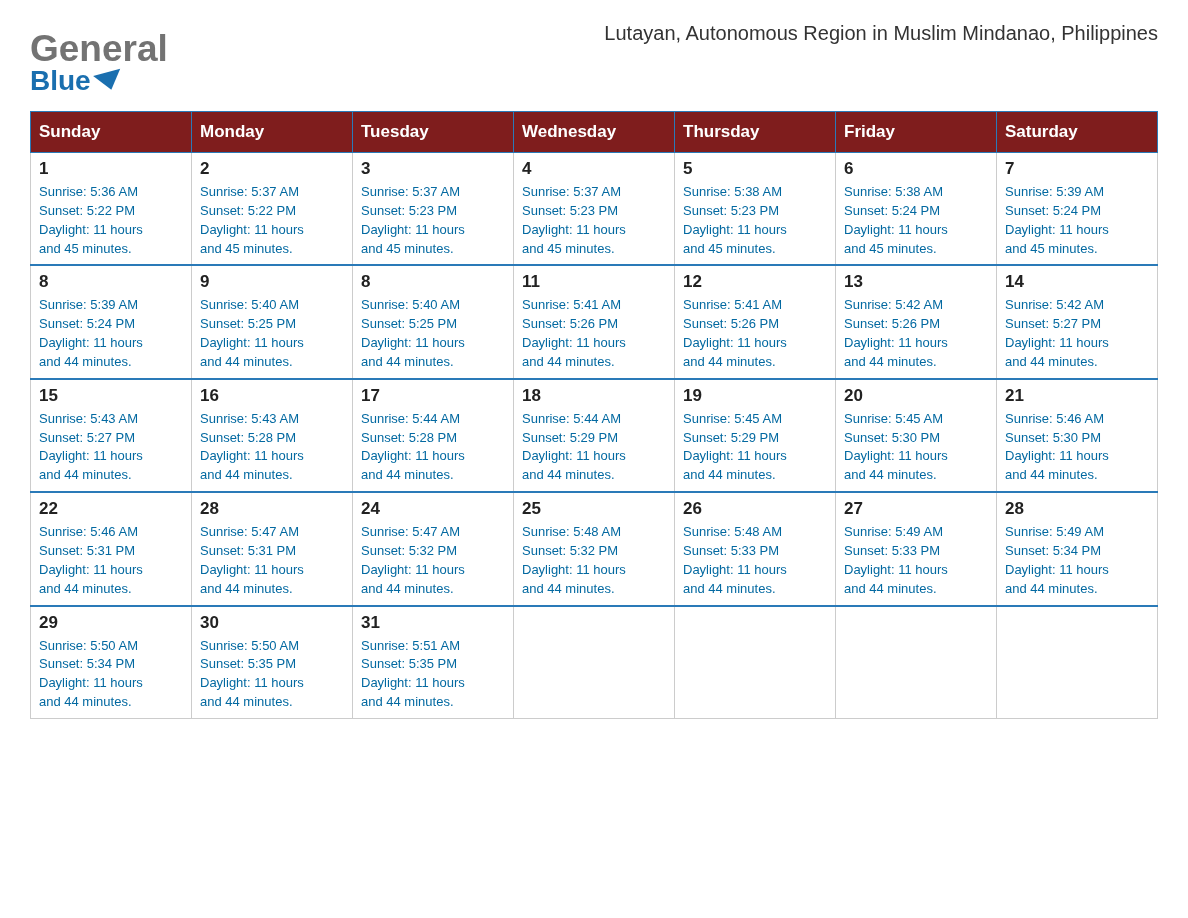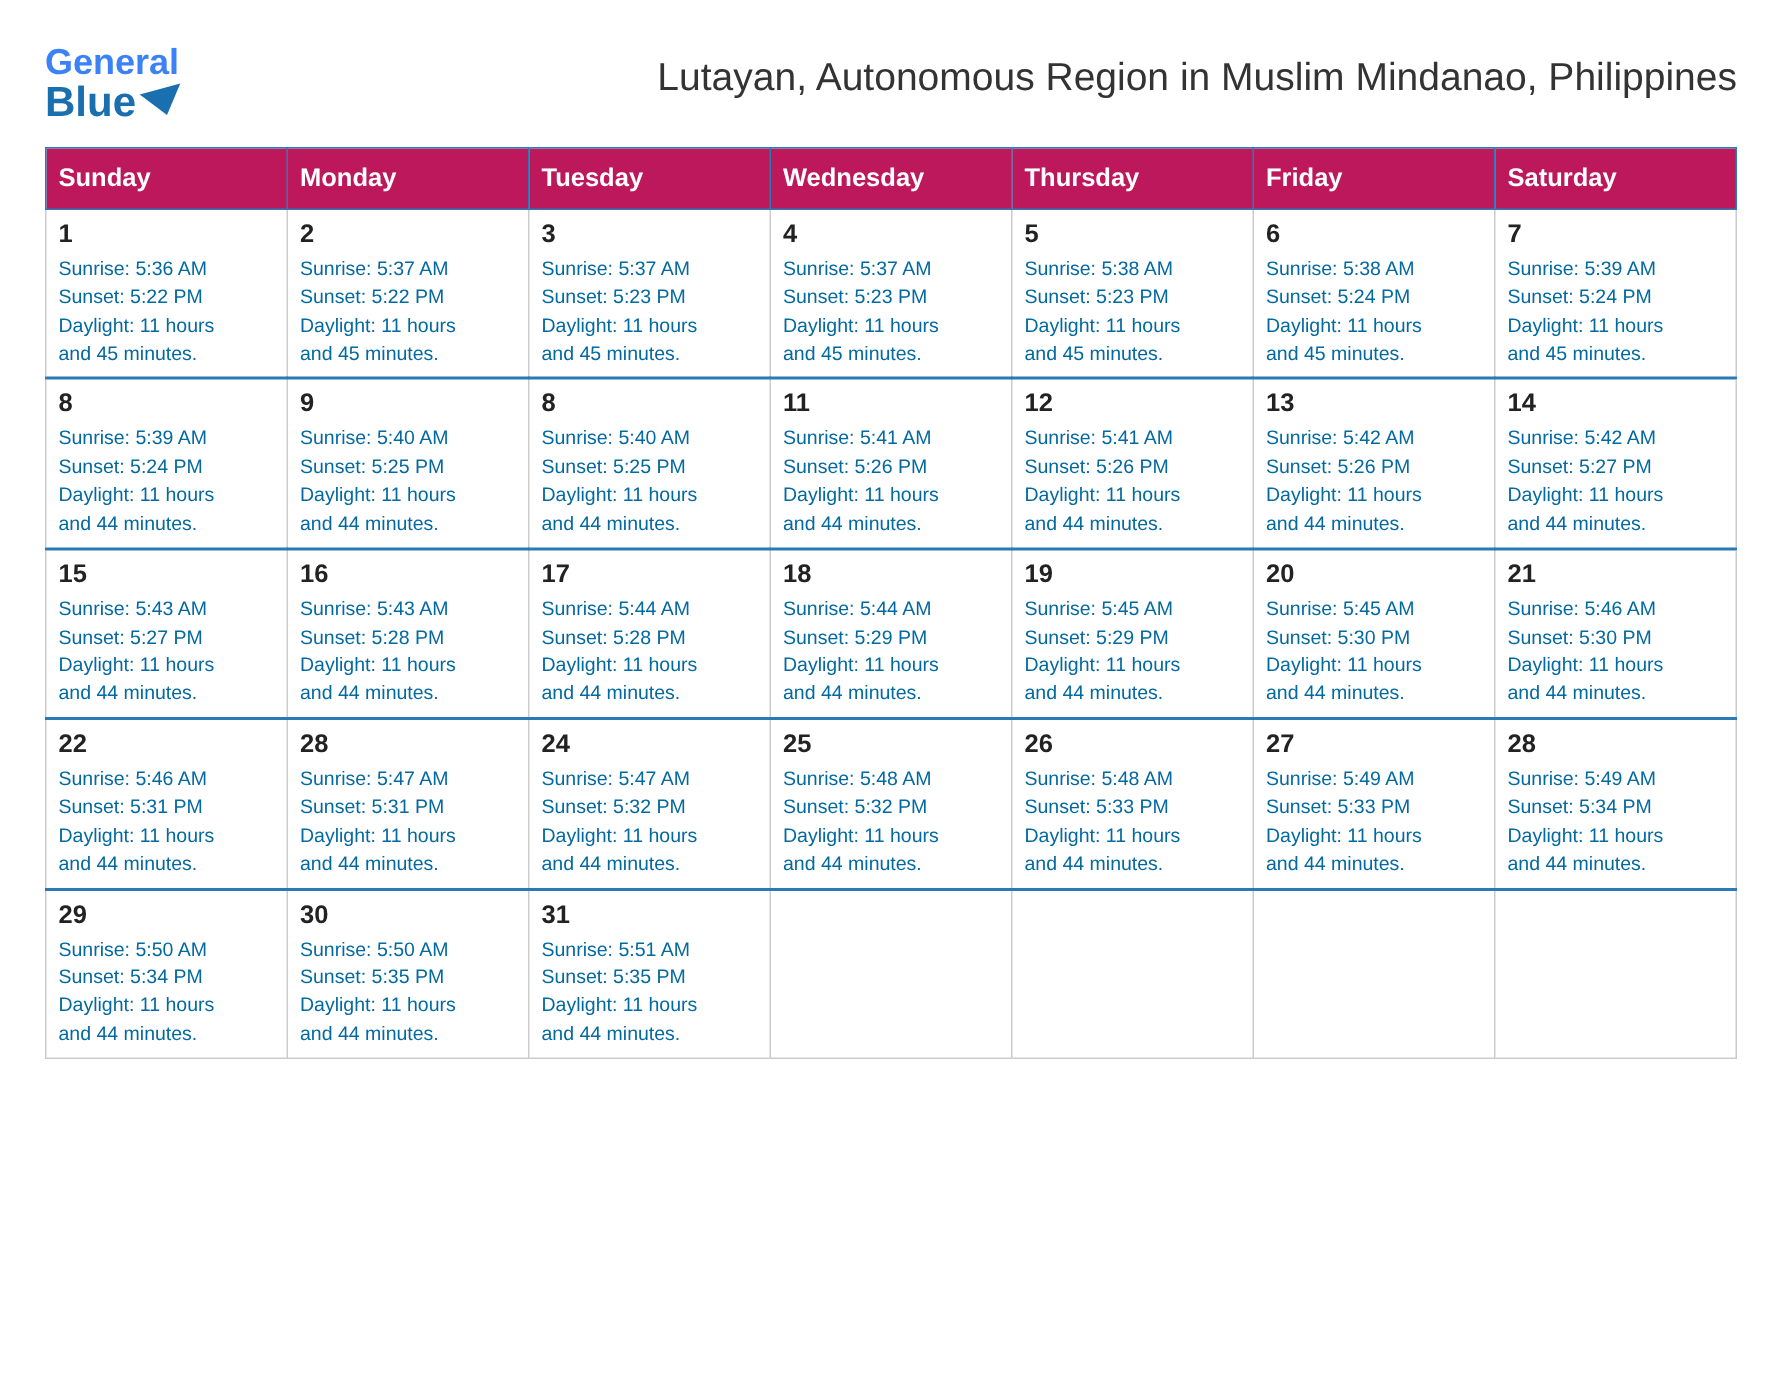"General" .logo-general { color: #3b82f6 -> #737373; font-size: 24px -> 37px }
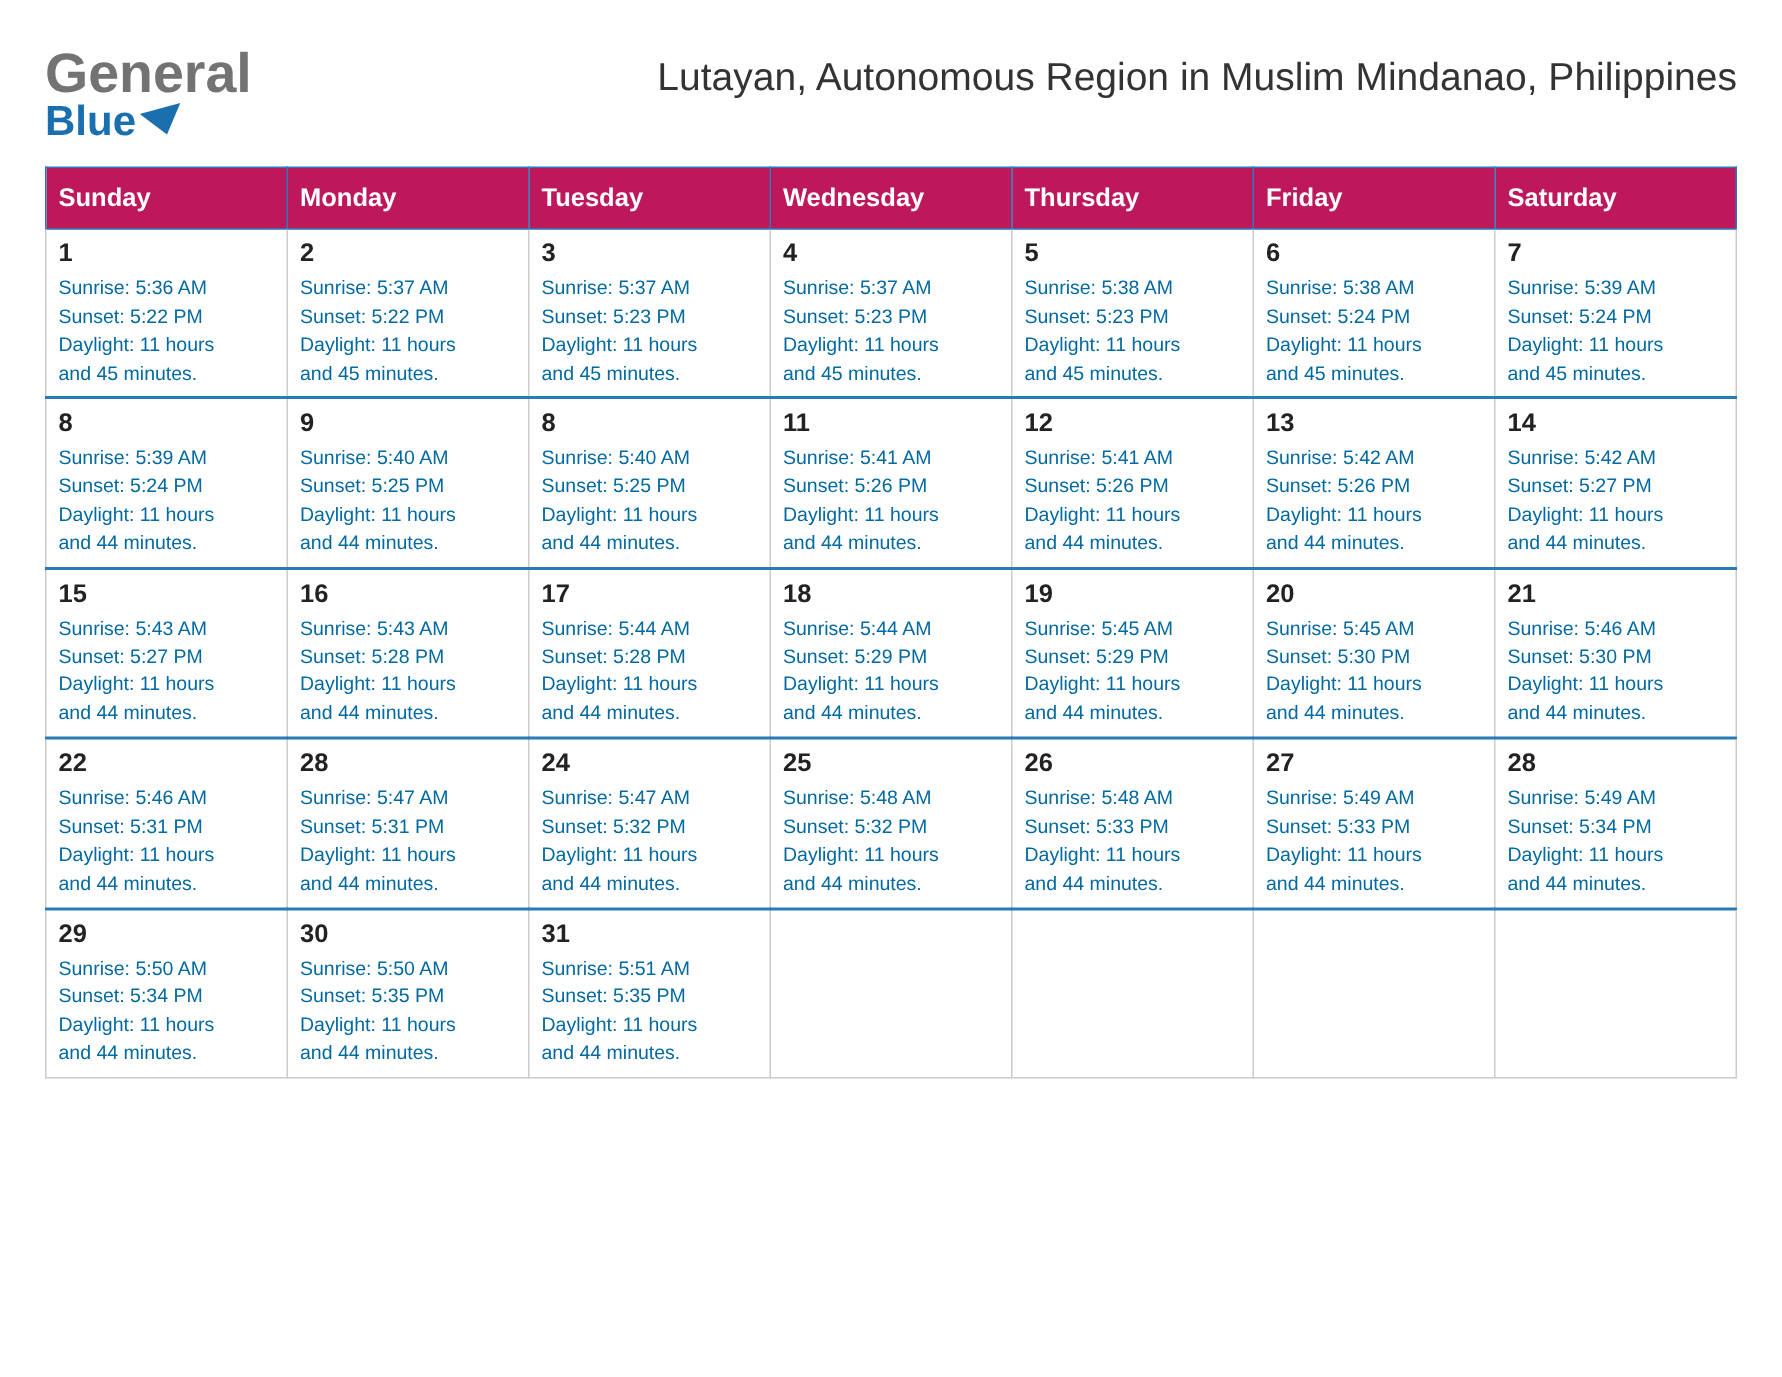"Lutayan, Autonomous Region in Muslim" .subtitle { font-size: 26px -> 20px; margin-top: 16px -> 2px }
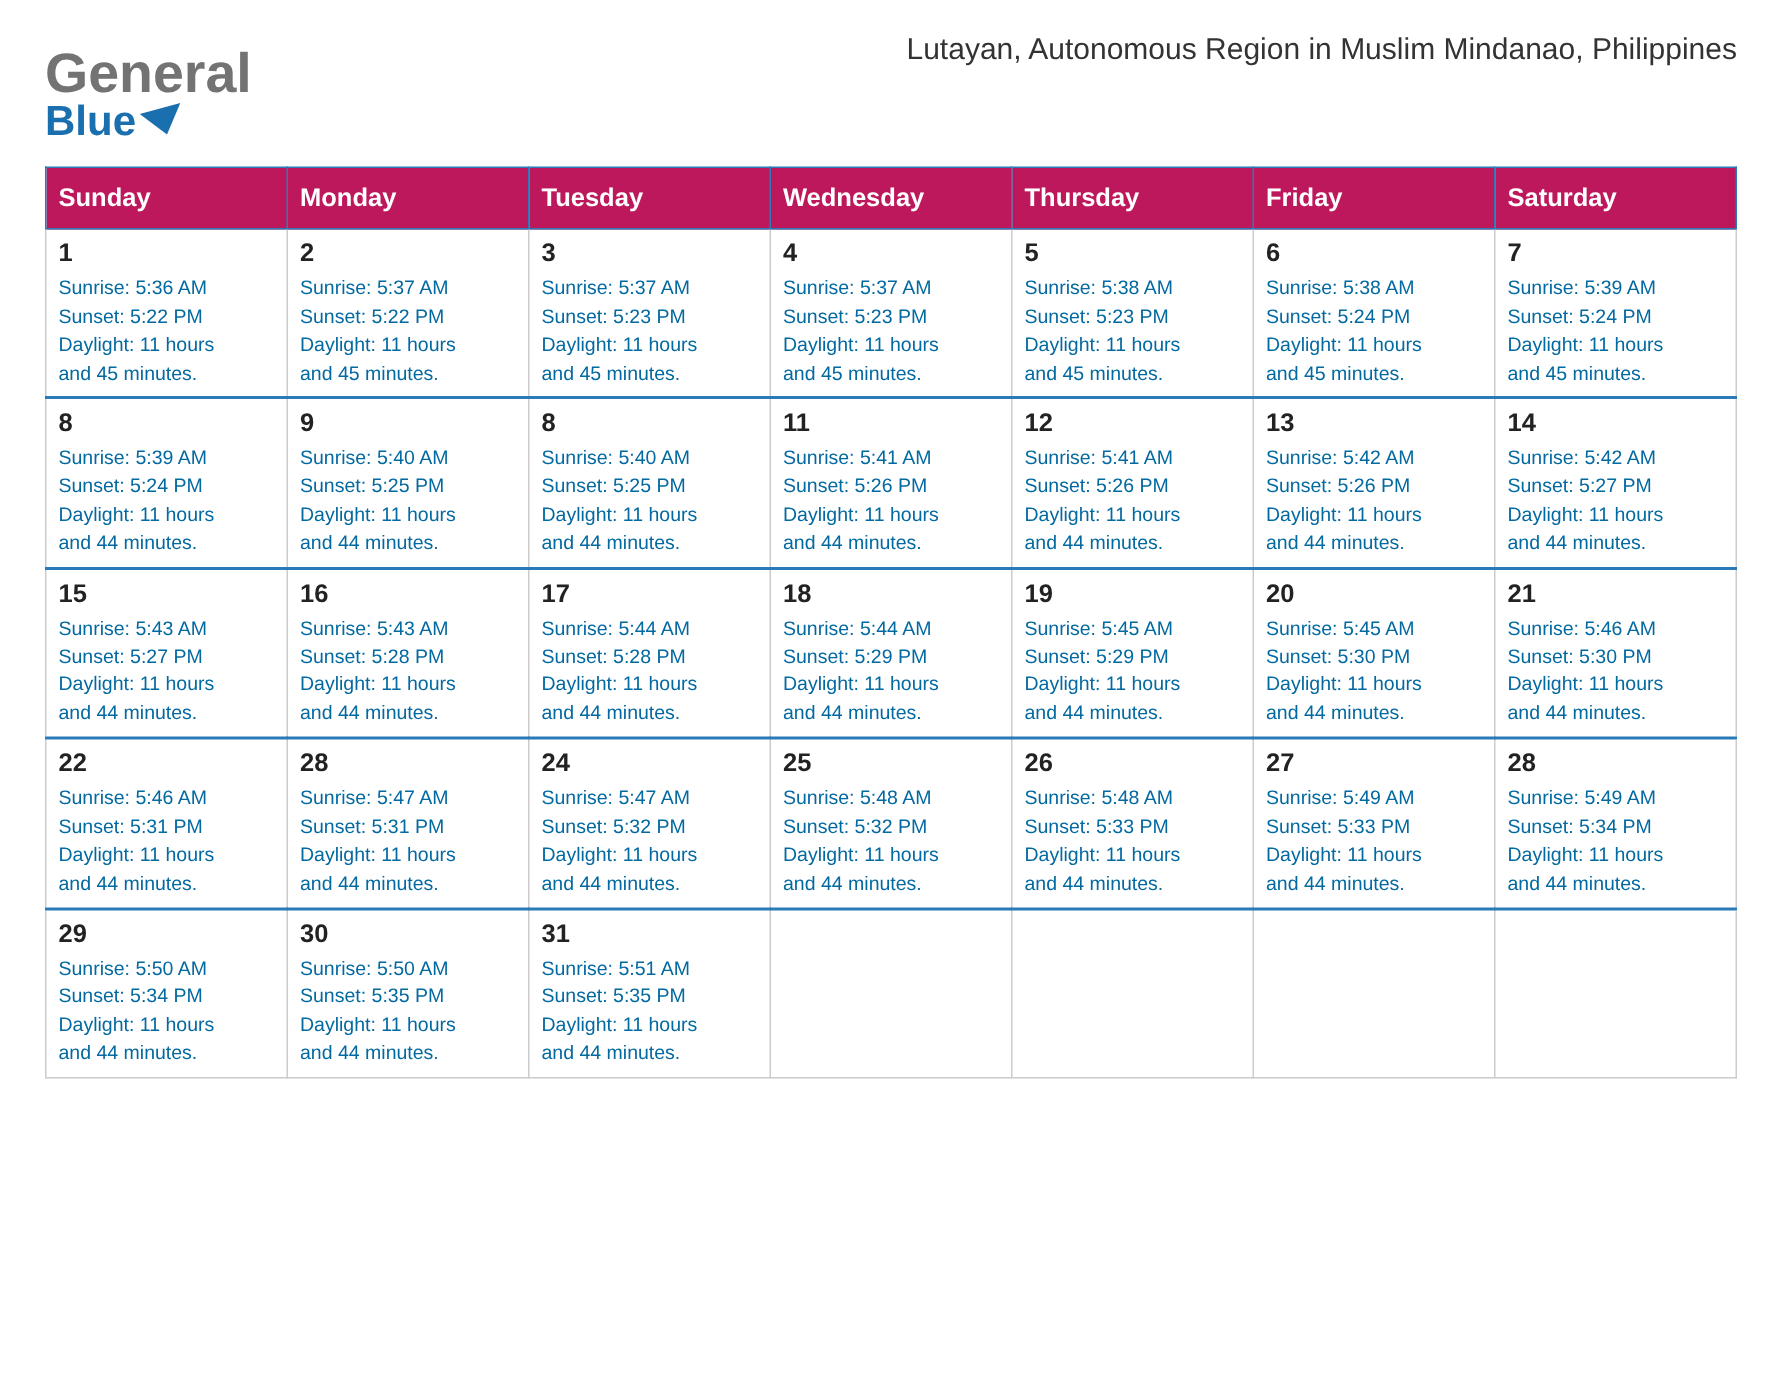"Sunday" .calendar thead th { background-color: #be185d -> #7f1d1d }
